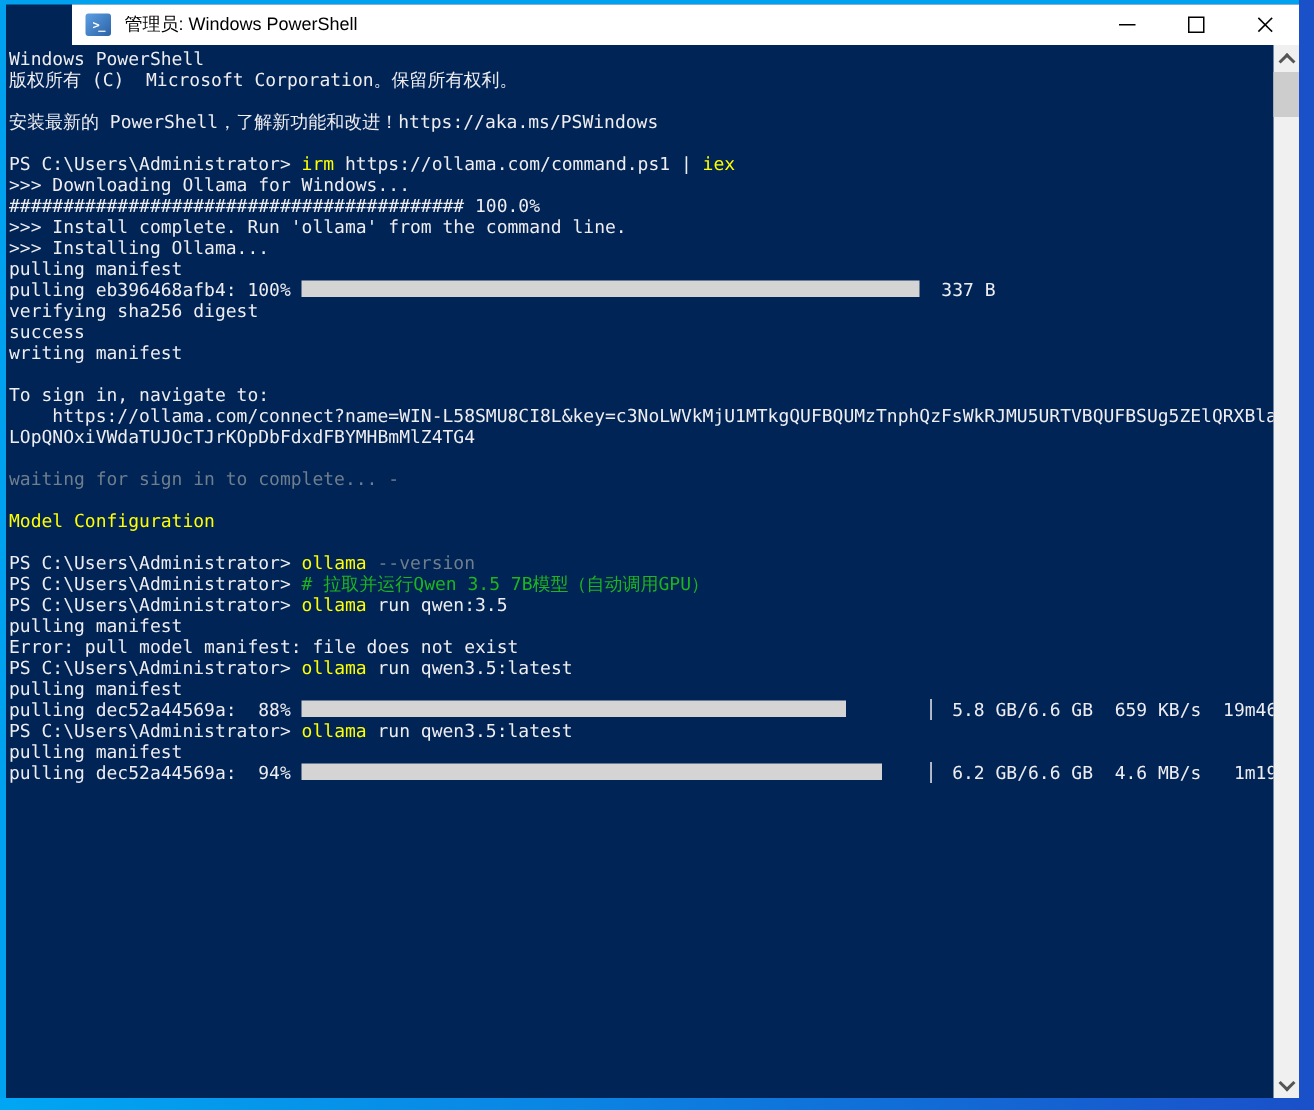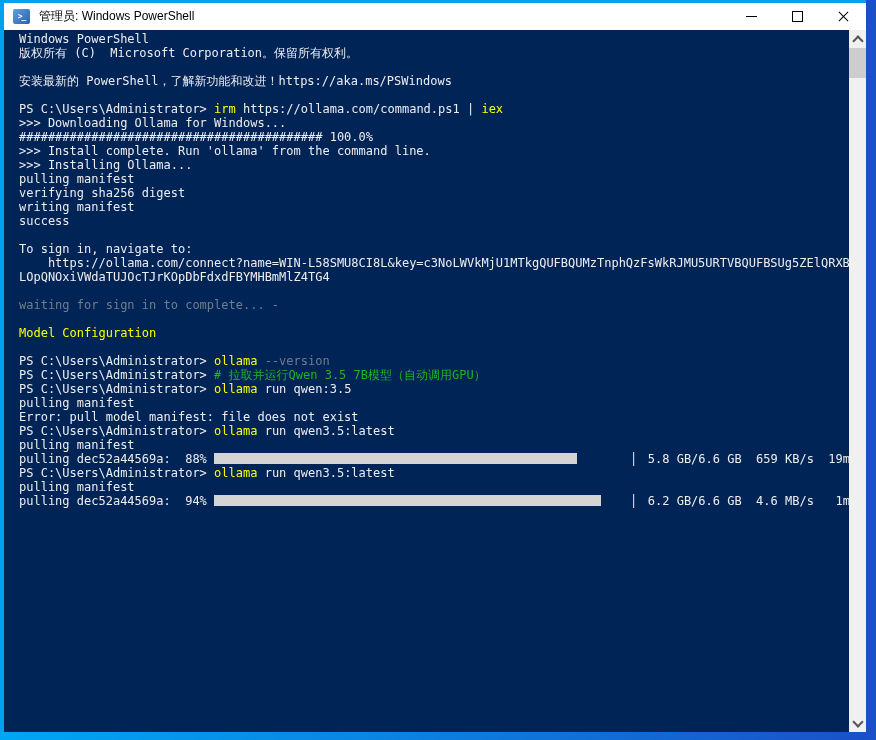"管理员: Windows PowerShell" .titlebar { margin-left: none -> 44px }
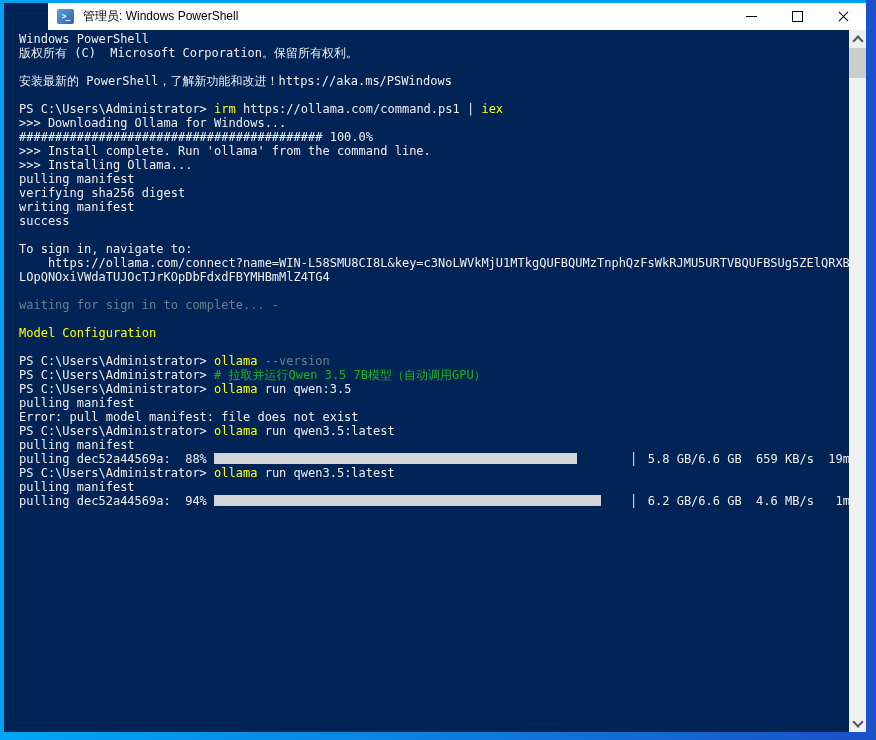"Windows PowerShell" .console { padding: 2px 0 0 15px -> 2px 0 0 2px }
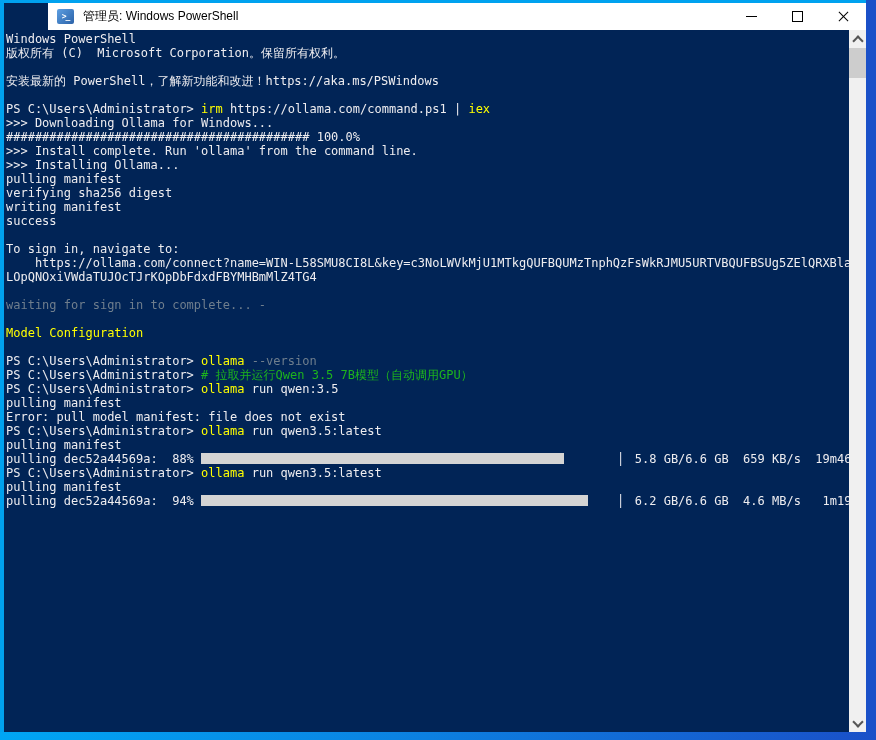"pulling eb396468afb4: 100% 337 B" div.line { html: none -> <div><span>pulling eb396468afb4: 100% </span><span><span></span></span><span> 337 B</span></div> }
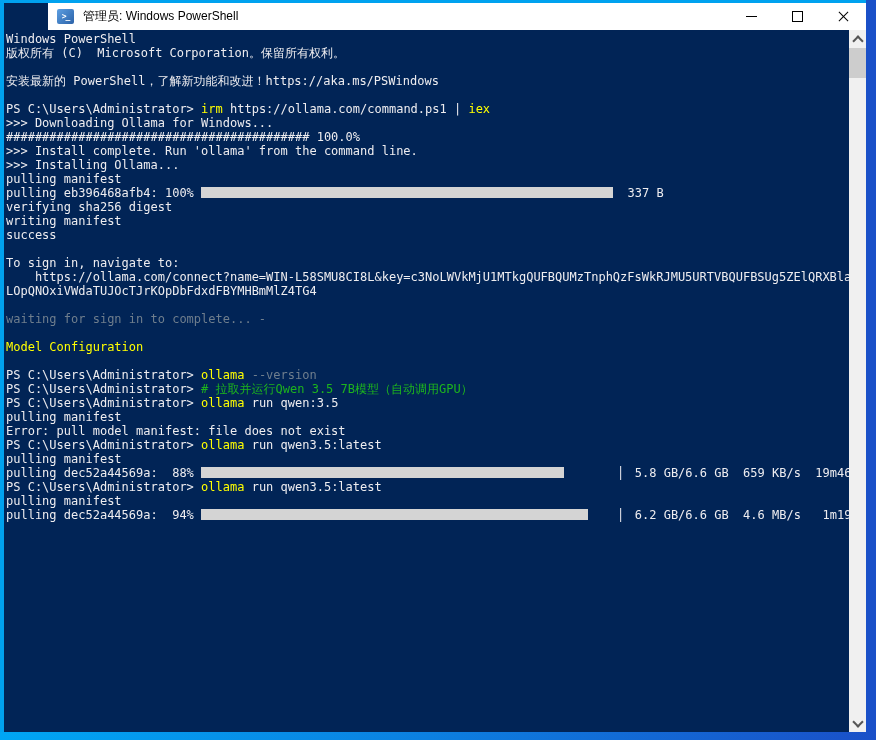"writing manifest" div.line { order: before "success" -> after "success" }
